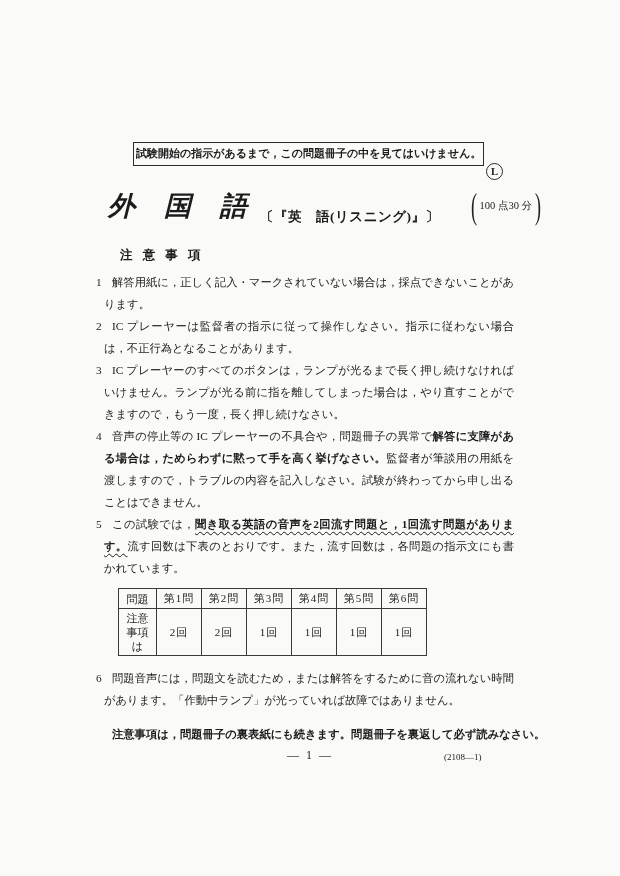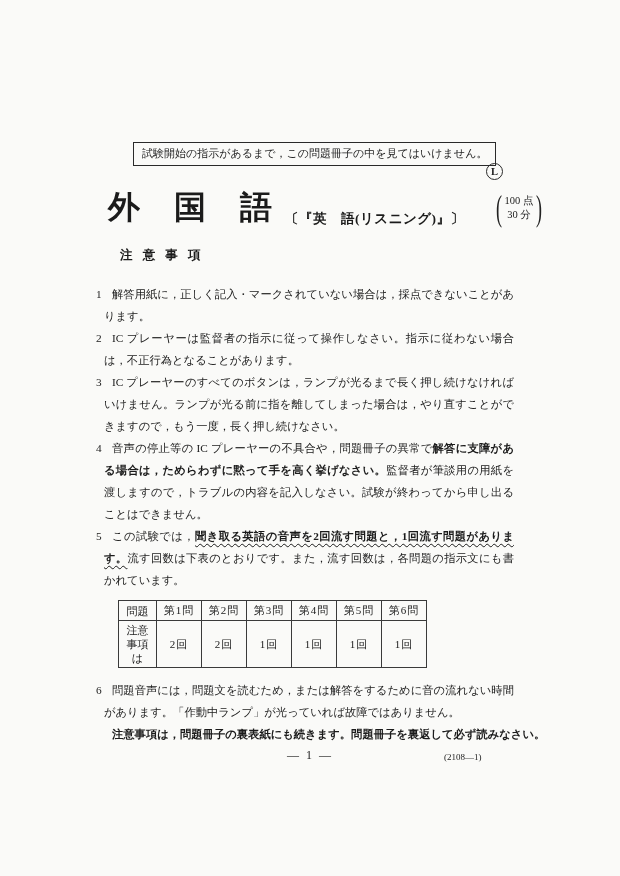"試験開始の指示があるまで，この問題冊子の中を見てはいけません。" .banner { font-weight: normal -> bold; padding: 3px 8px 4px -> 3px 2px 4px }
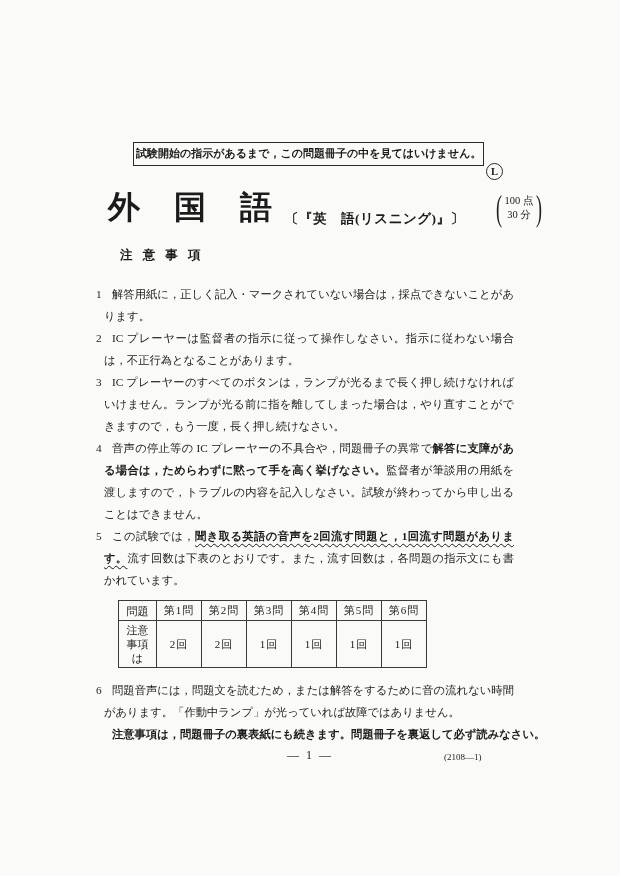"外 国 語" .title-main { font-size: 32px -> 27px; font-style: none -> italic }
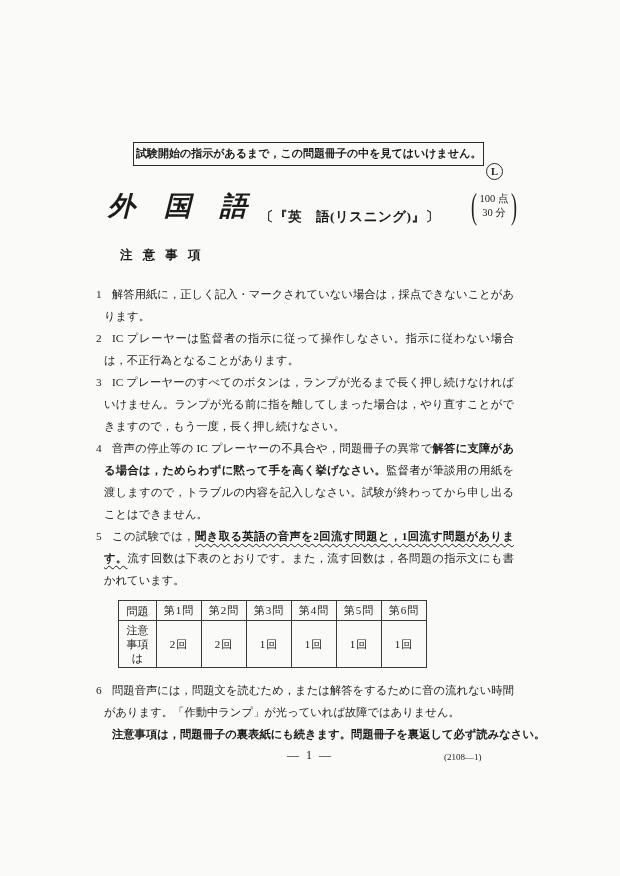"100 点" .points-stack { flex-direction: column -> none }
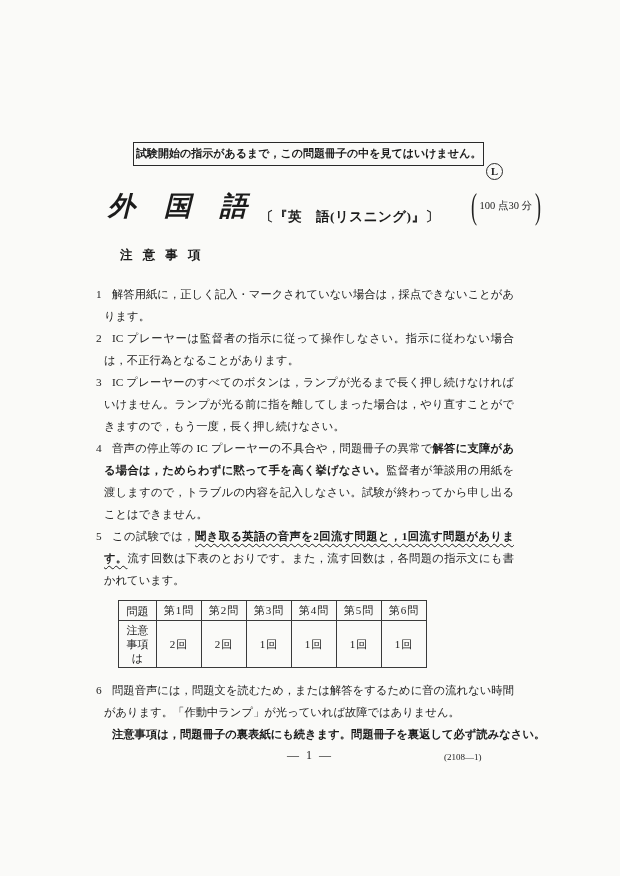"注 意 事 項" .sec-heading { margin: 0 0 19px 24px -> 0 0 7px 24px }
